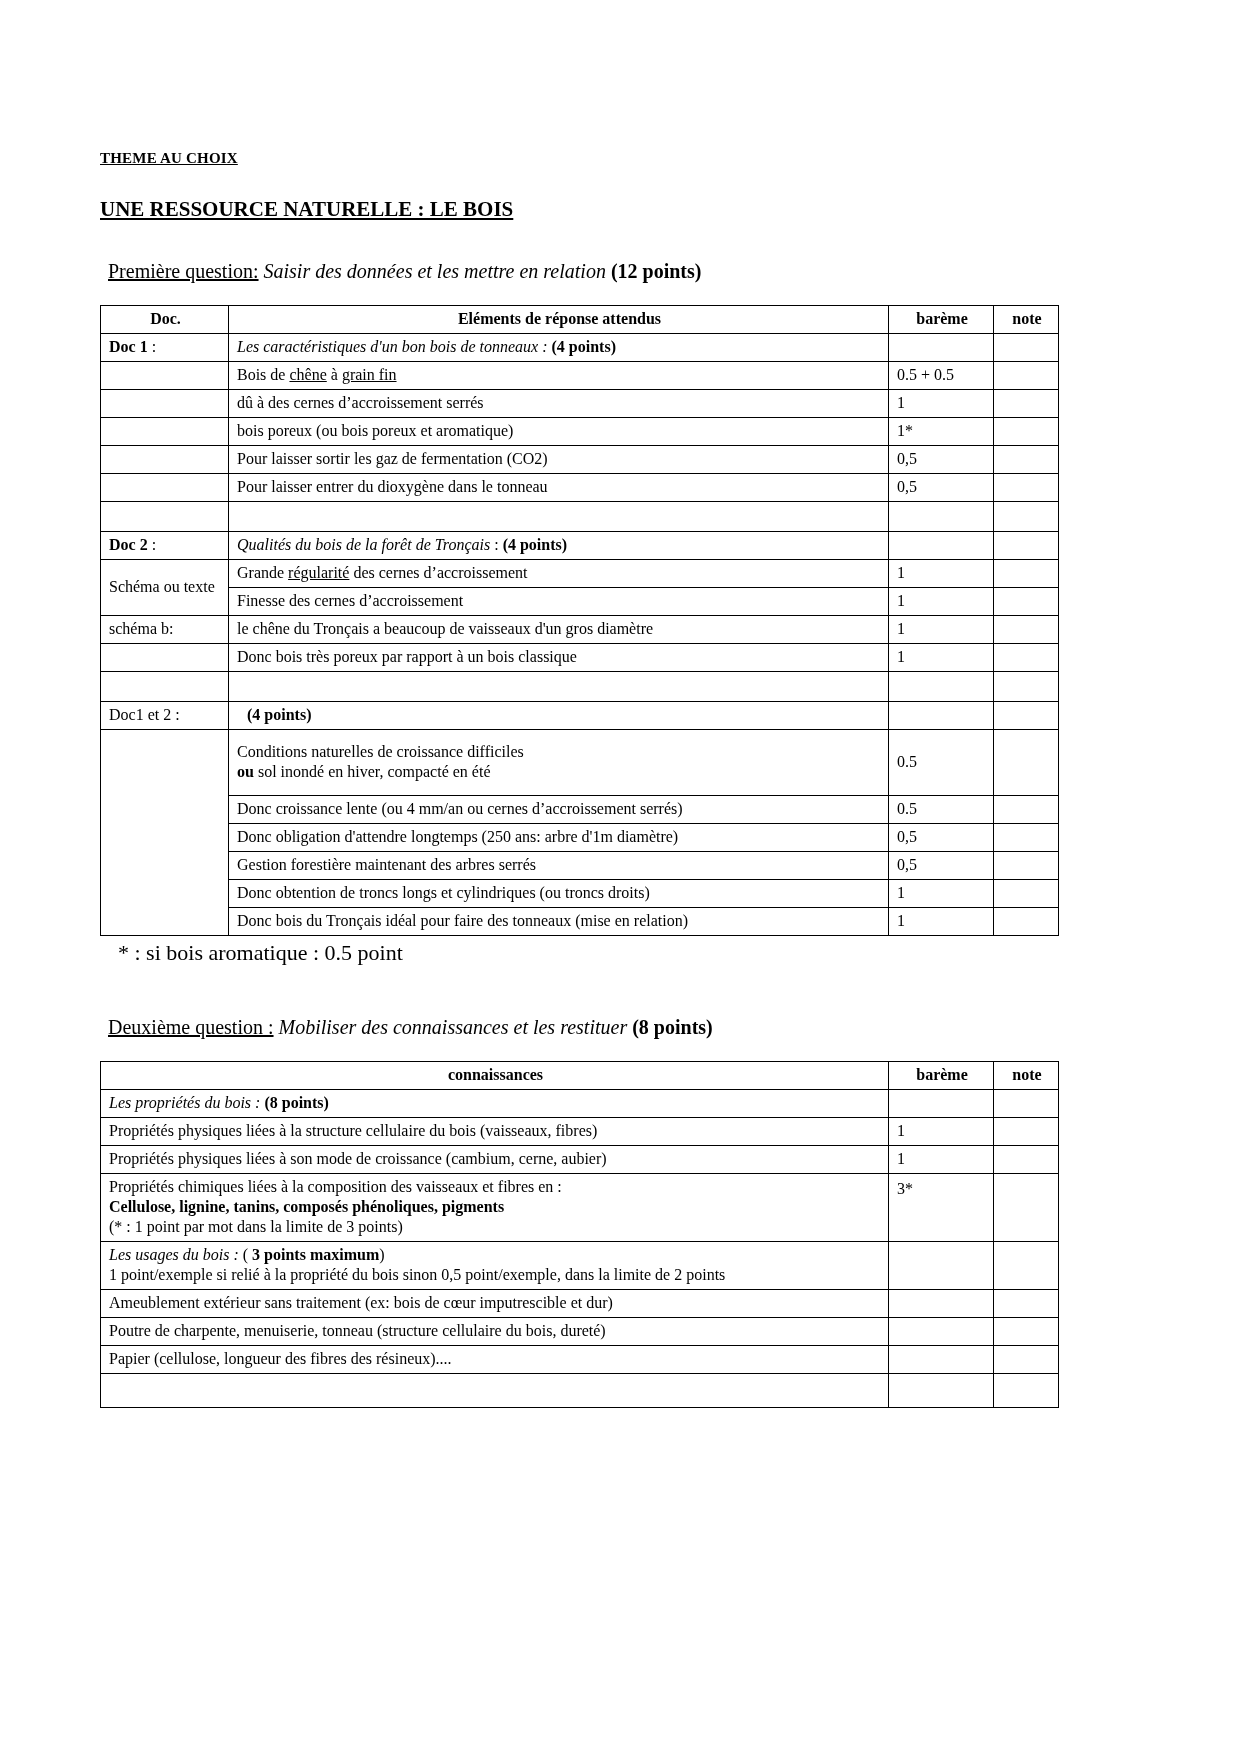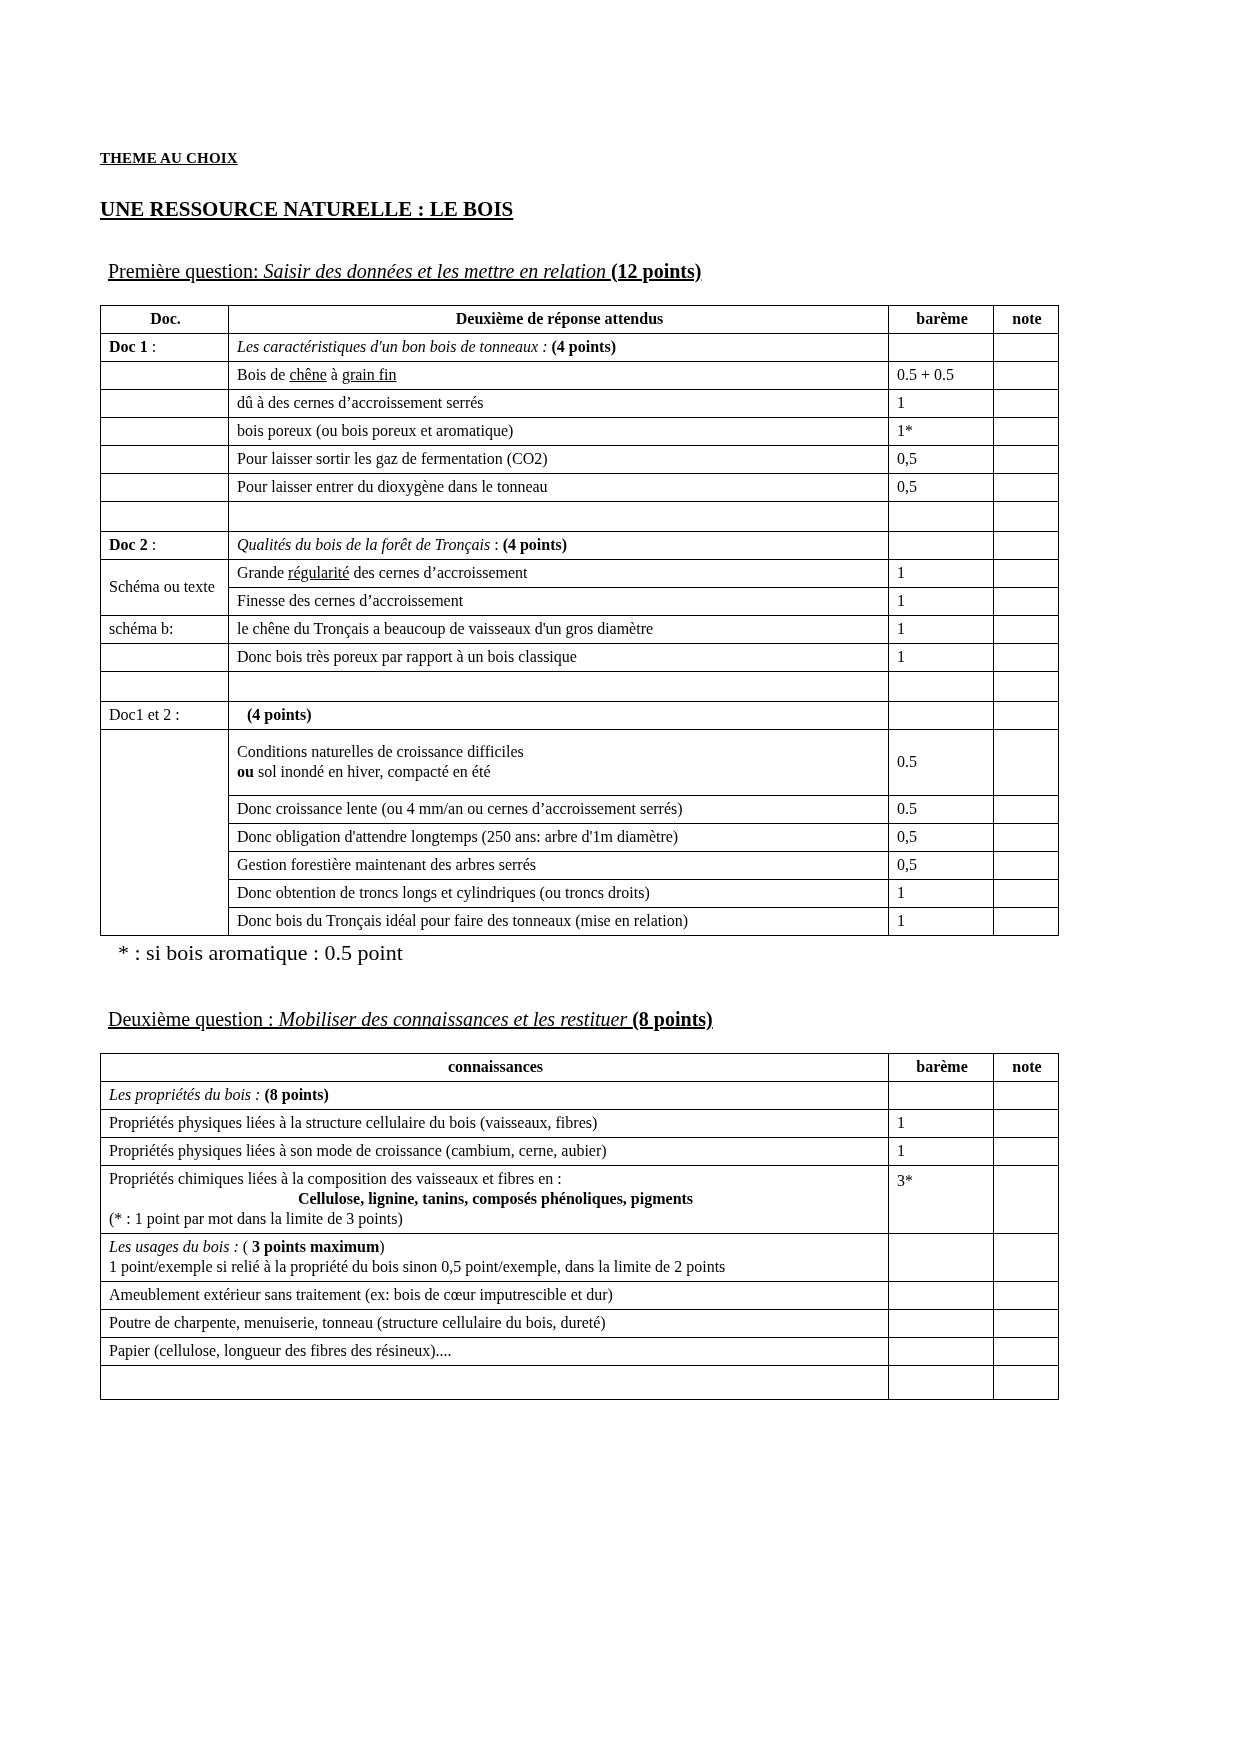"Première question: Saisir des données" .q-line { margin: 8px 0 22px 0 -> 16px 0 22px 0; text-decoration: underline -> none }
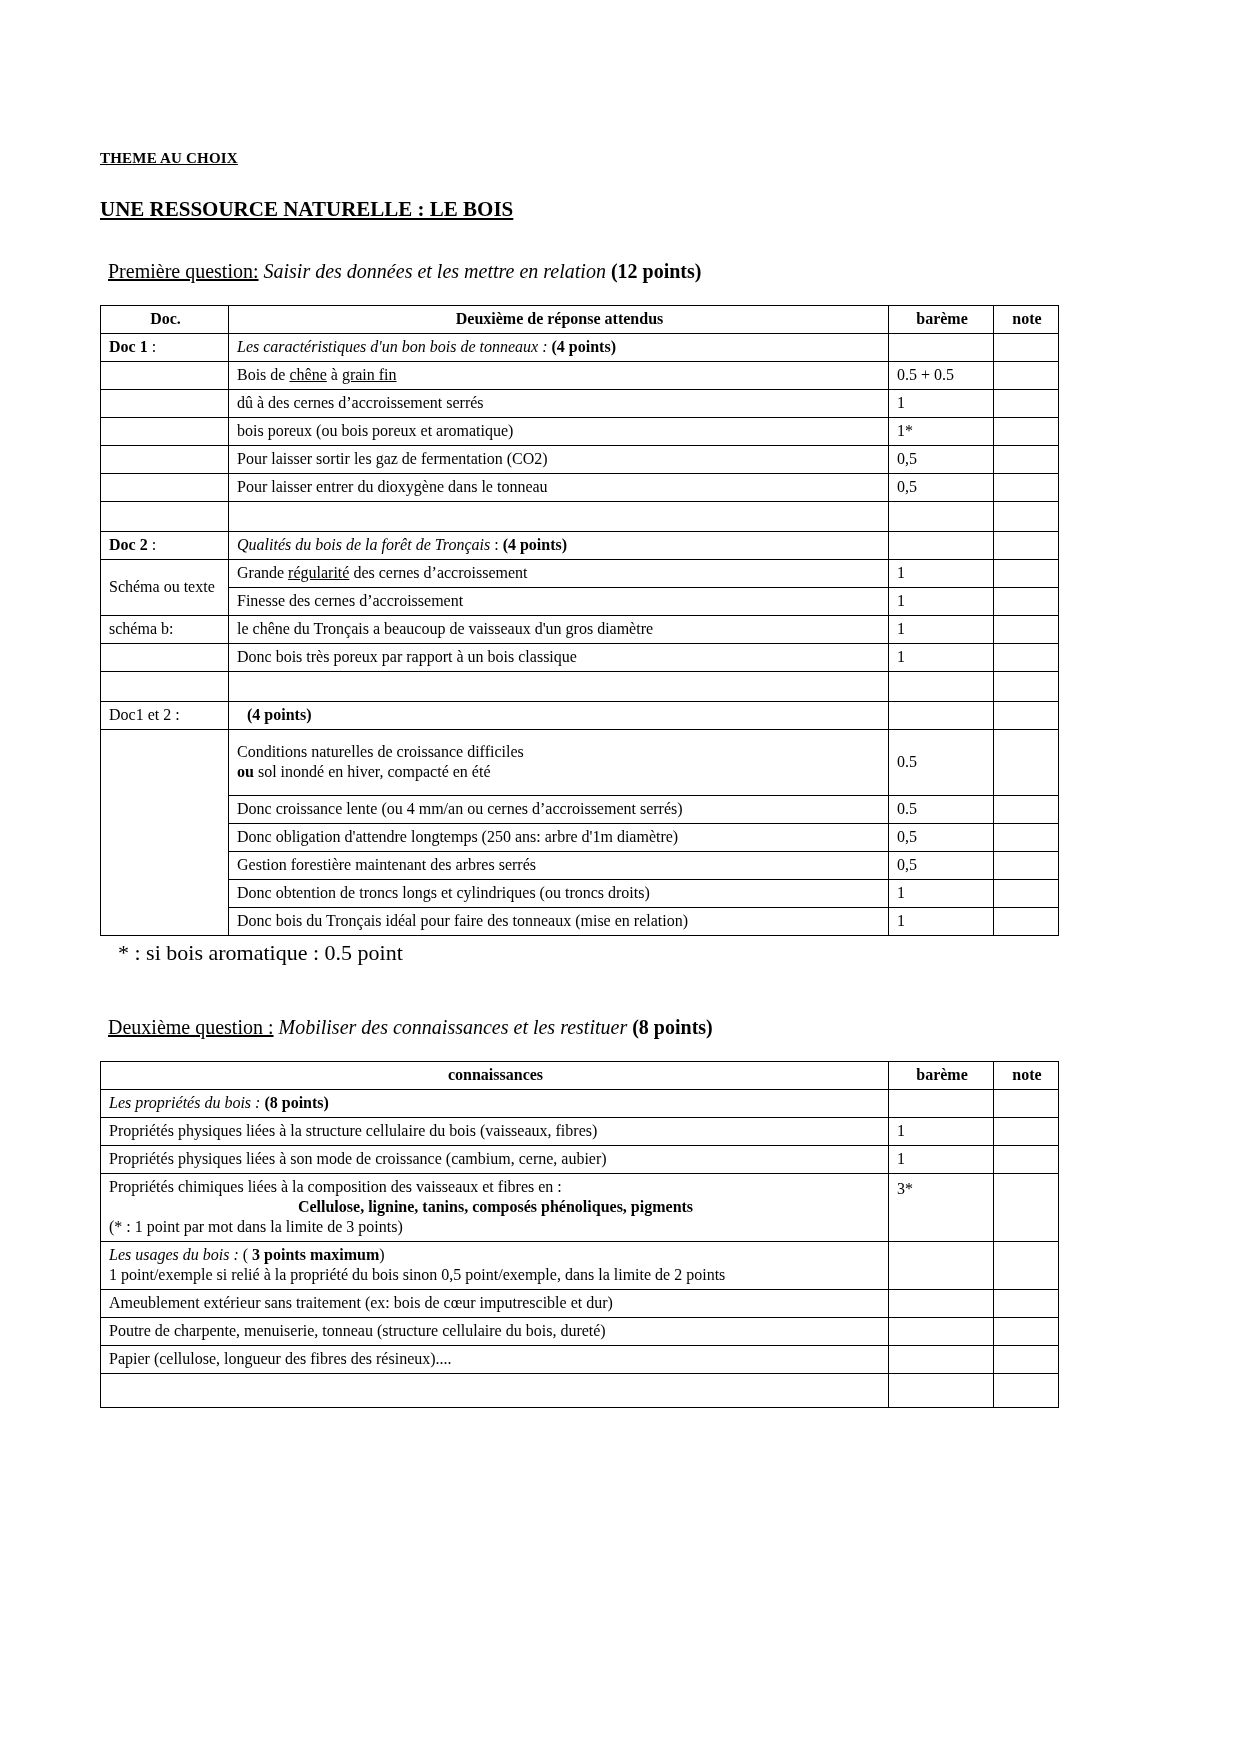"Deuxième de réponse attendus" td.hdr { text: Deuxième -> Eléments }
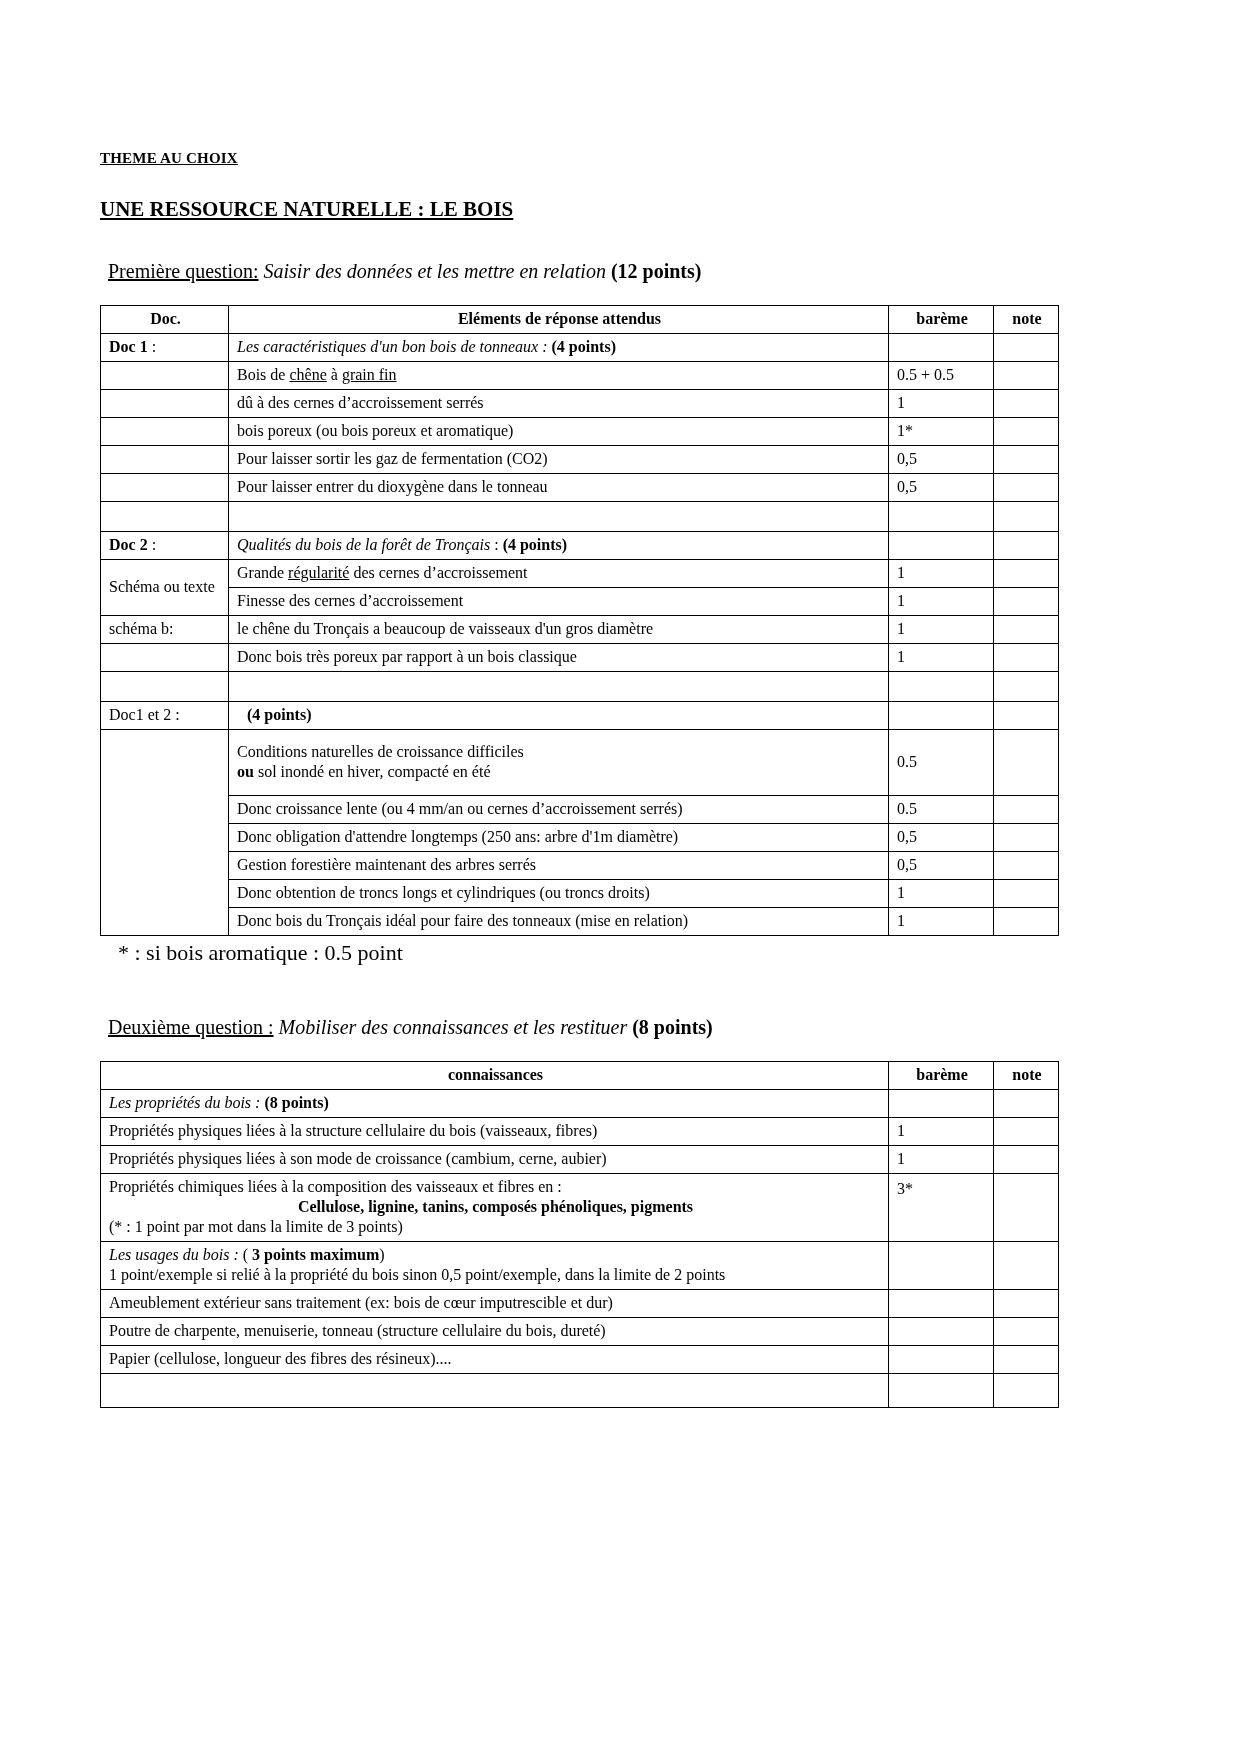"Doc 1" .bold { text-align: center -> none }
